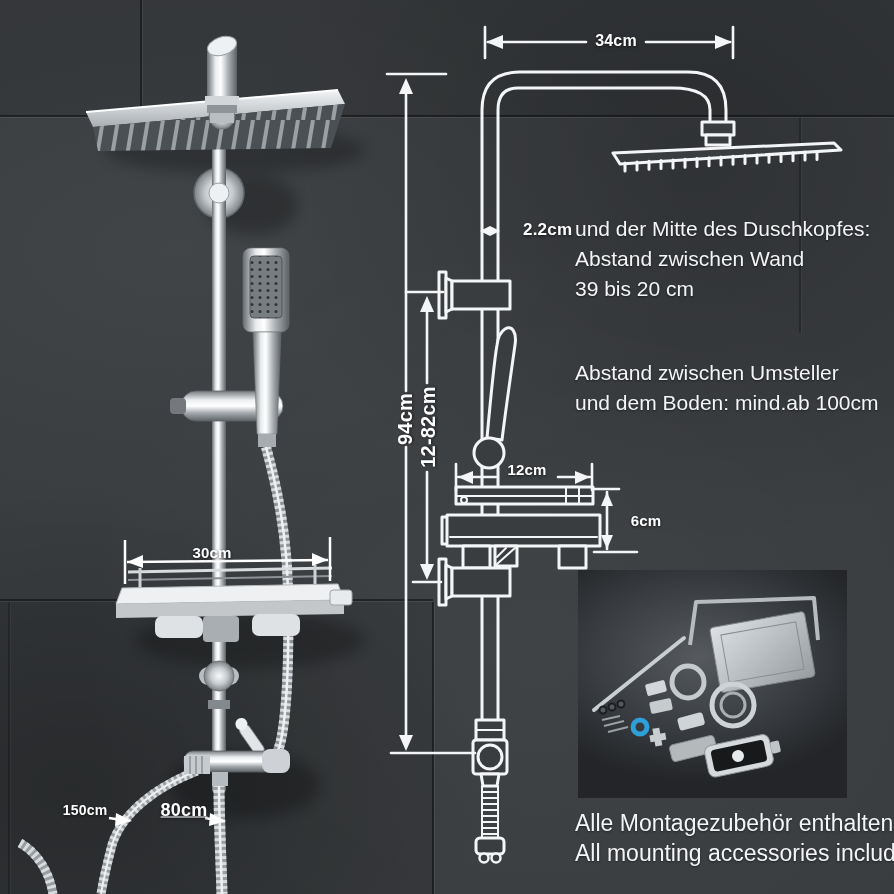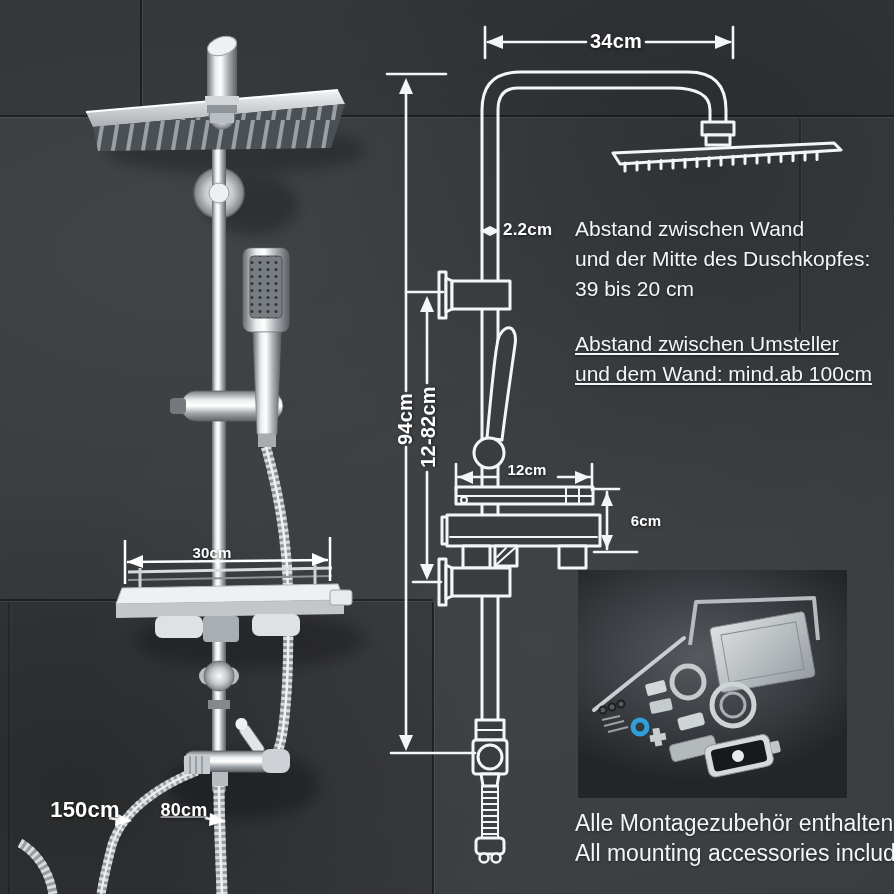"34cm" .lbl.big { font-size: 20px -> 16px }
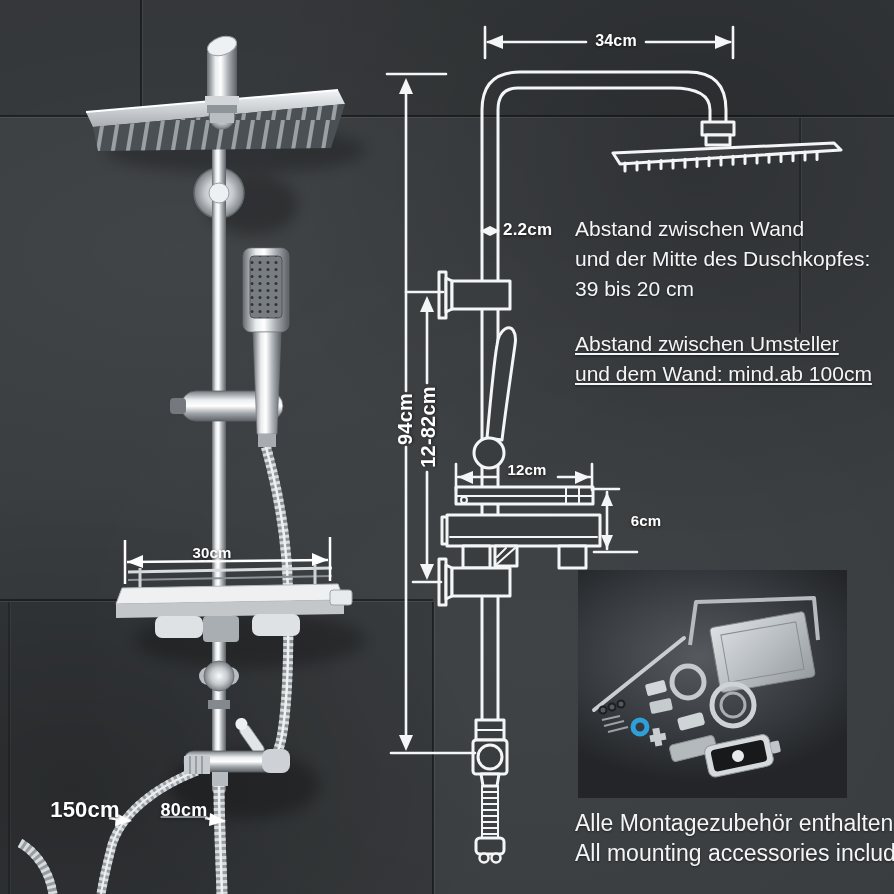"2.2cm" .lbl.sm { margin-left: none -> 20px }
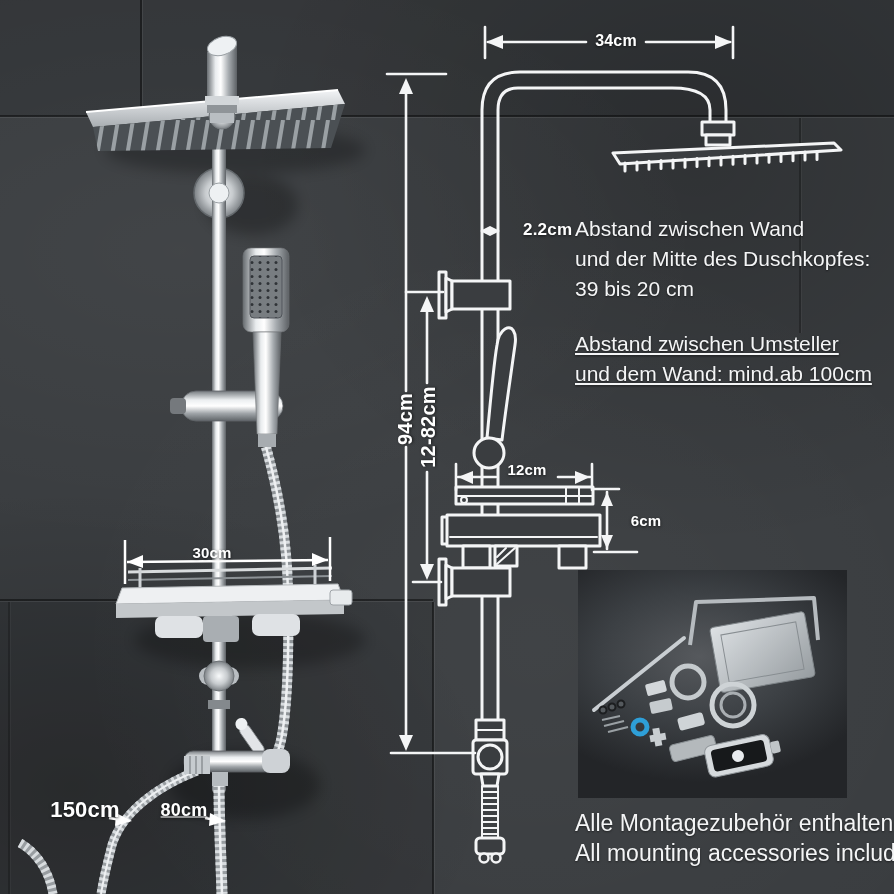"Abstand zwischen Wand" div { order: before "und der Mitte des Duschkopfes:" -> after "und der Mitte des Duschkopfes:" }
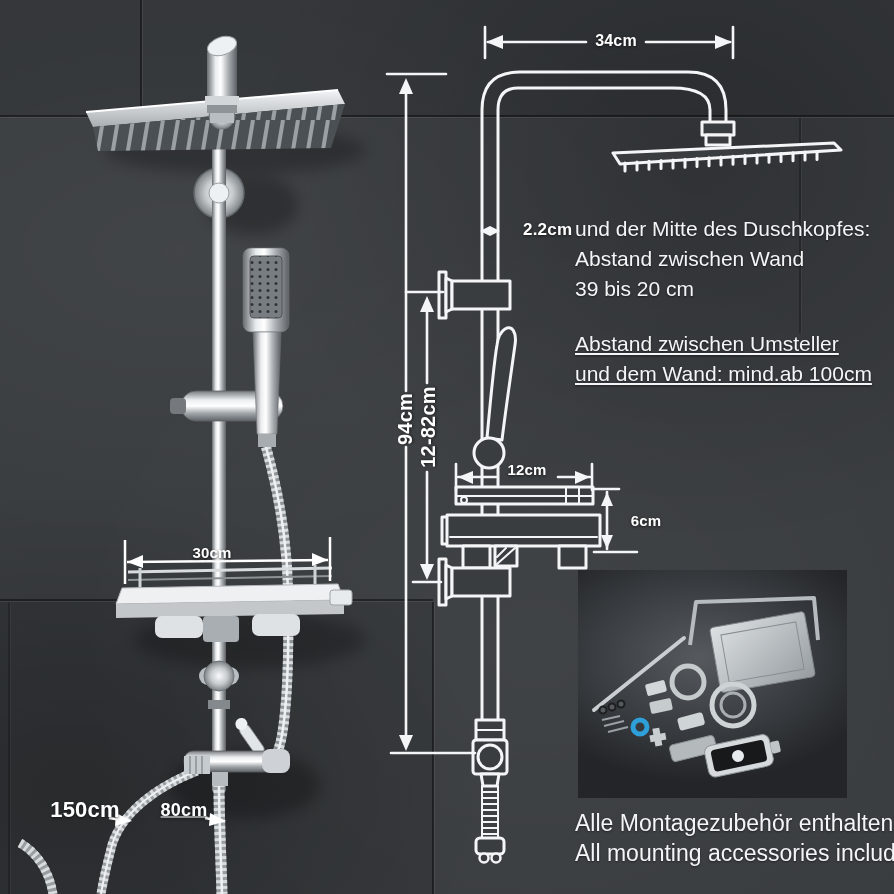"Abstand zwischen Umsteller" div.note { text-decoration: underline -> none; top: 329px -> 358px }
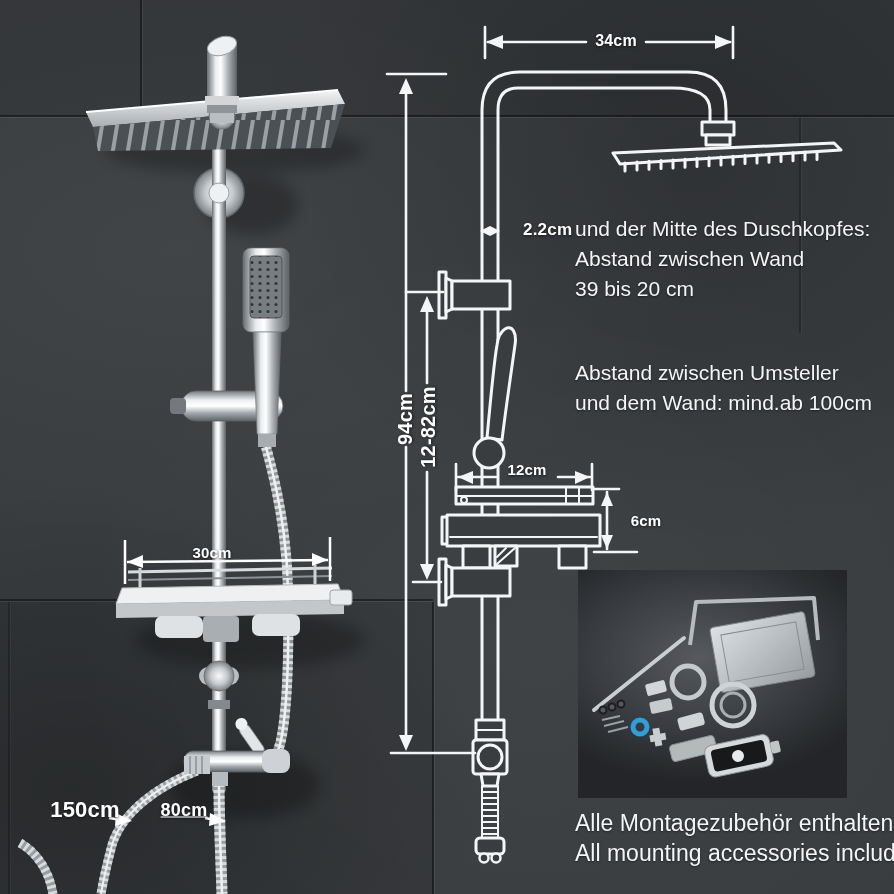"und dem Wand: mind.ab 100cm" div { text: Wand -> Boden }
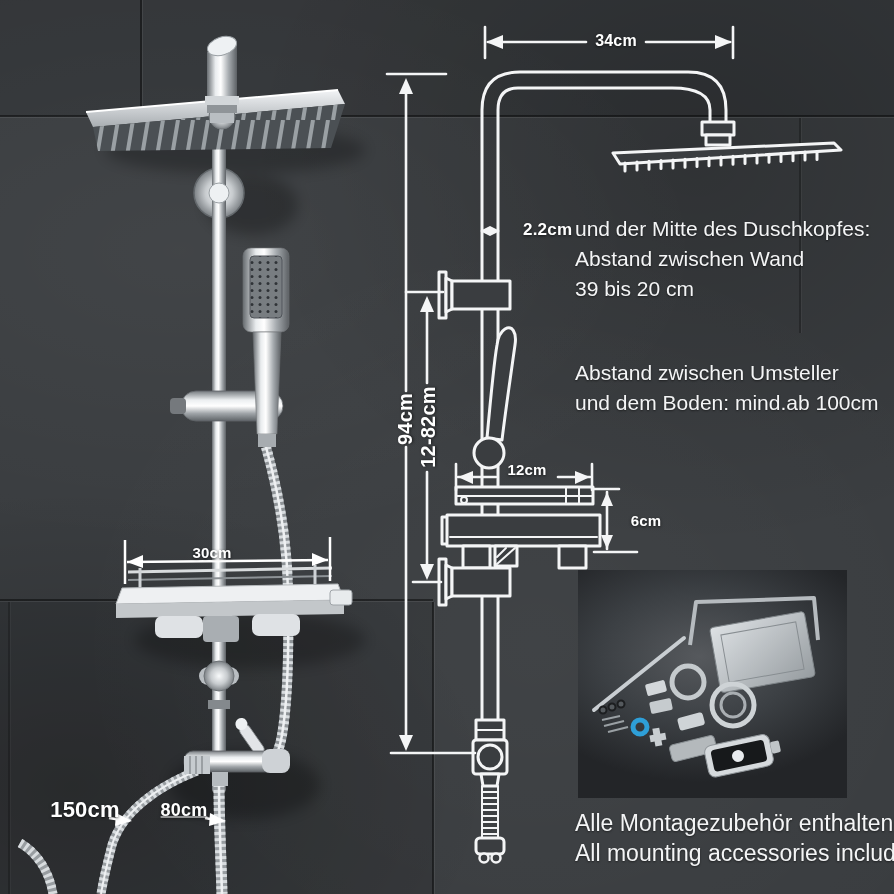"150cm" div.lbl { font-size: 22px -> 14px }
